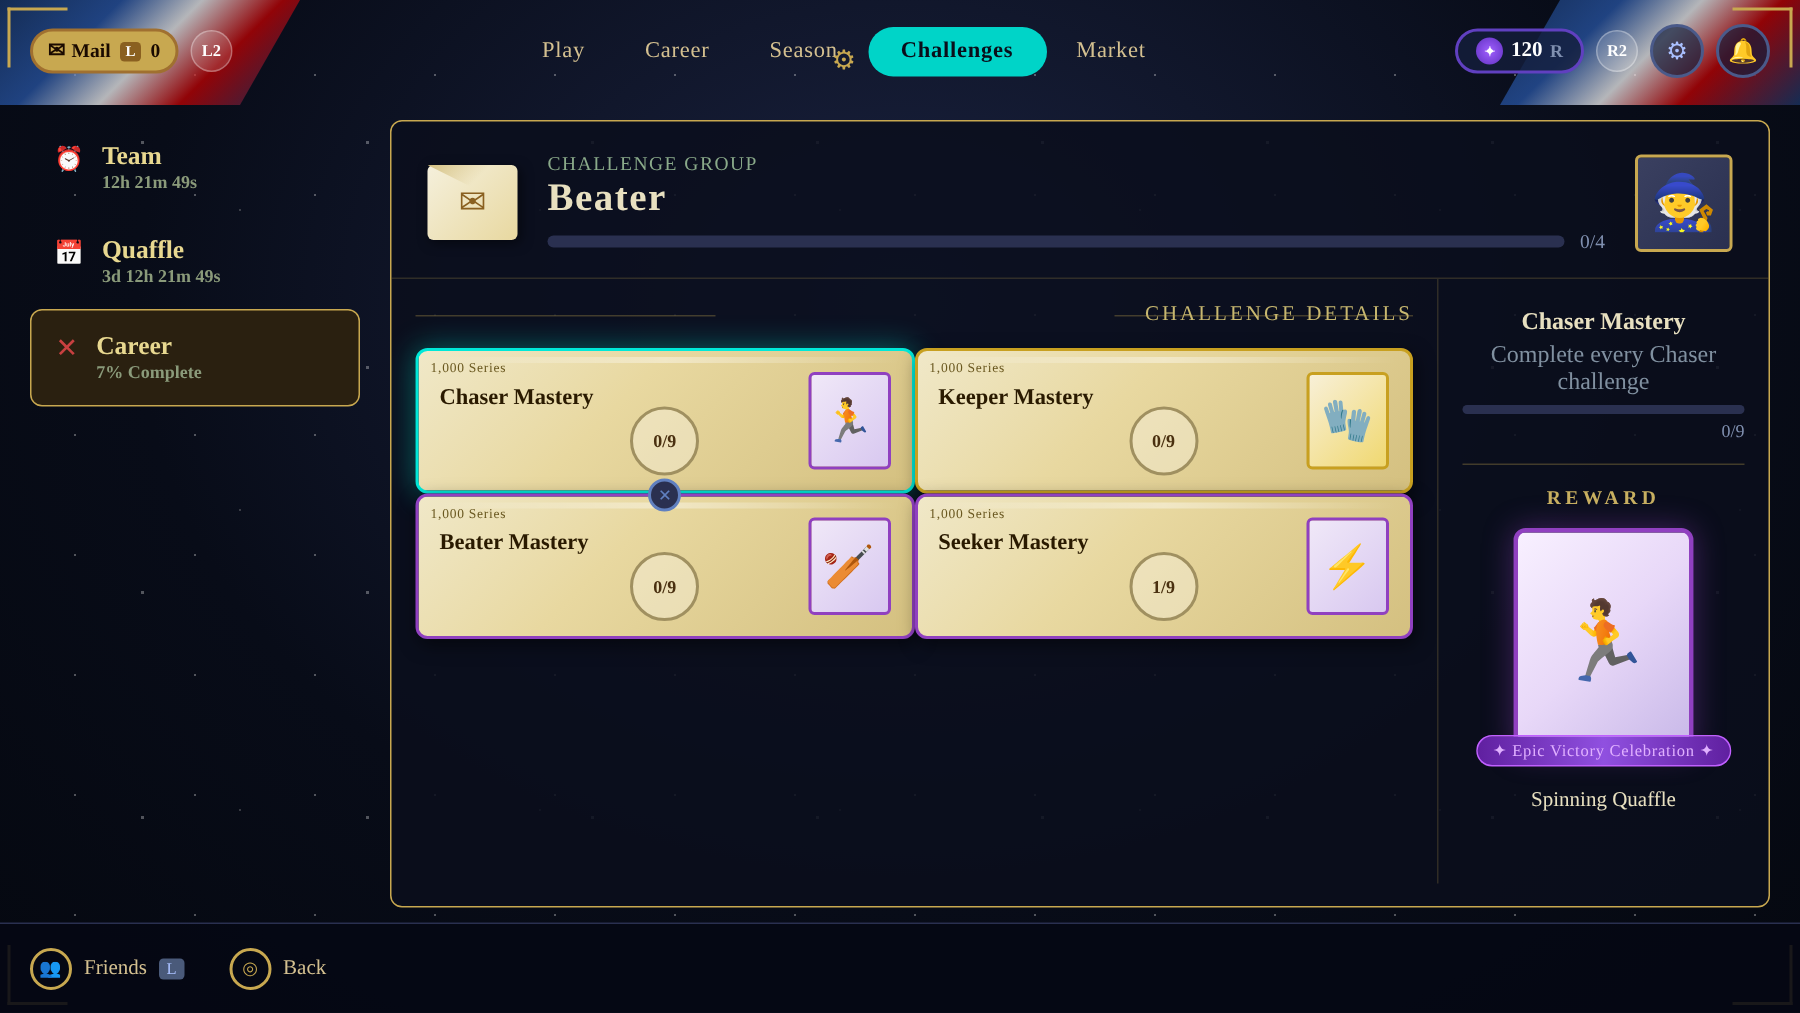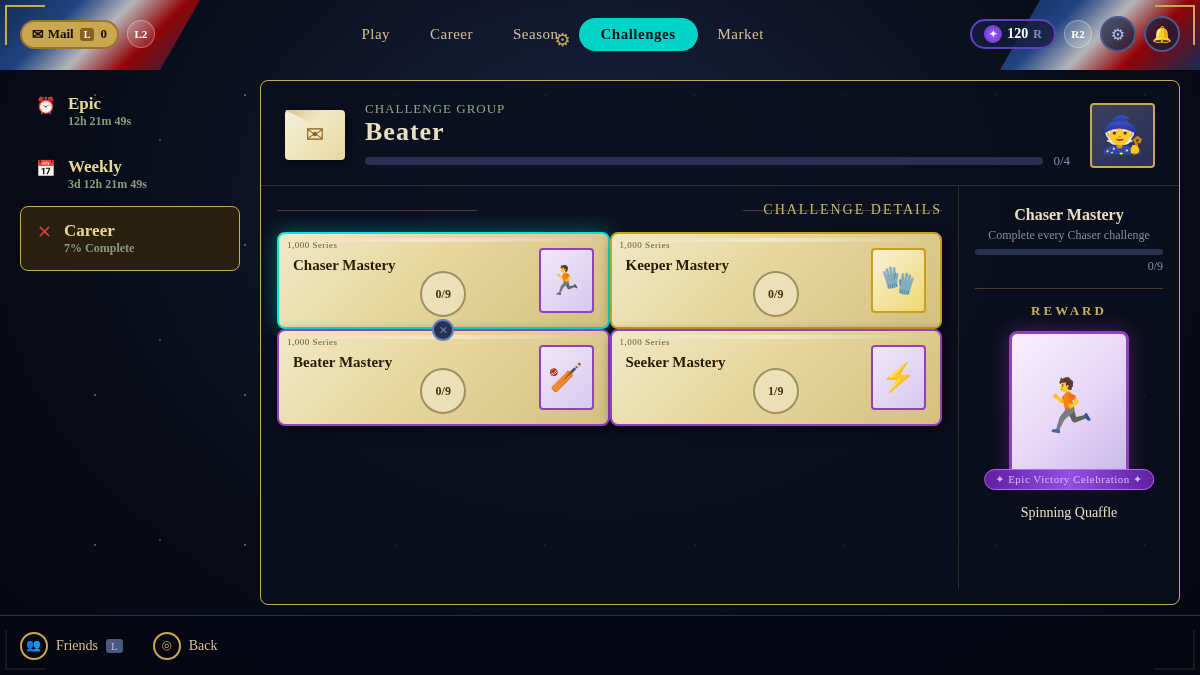"Epic" div.sidebar-label { text: Epic -> Team }
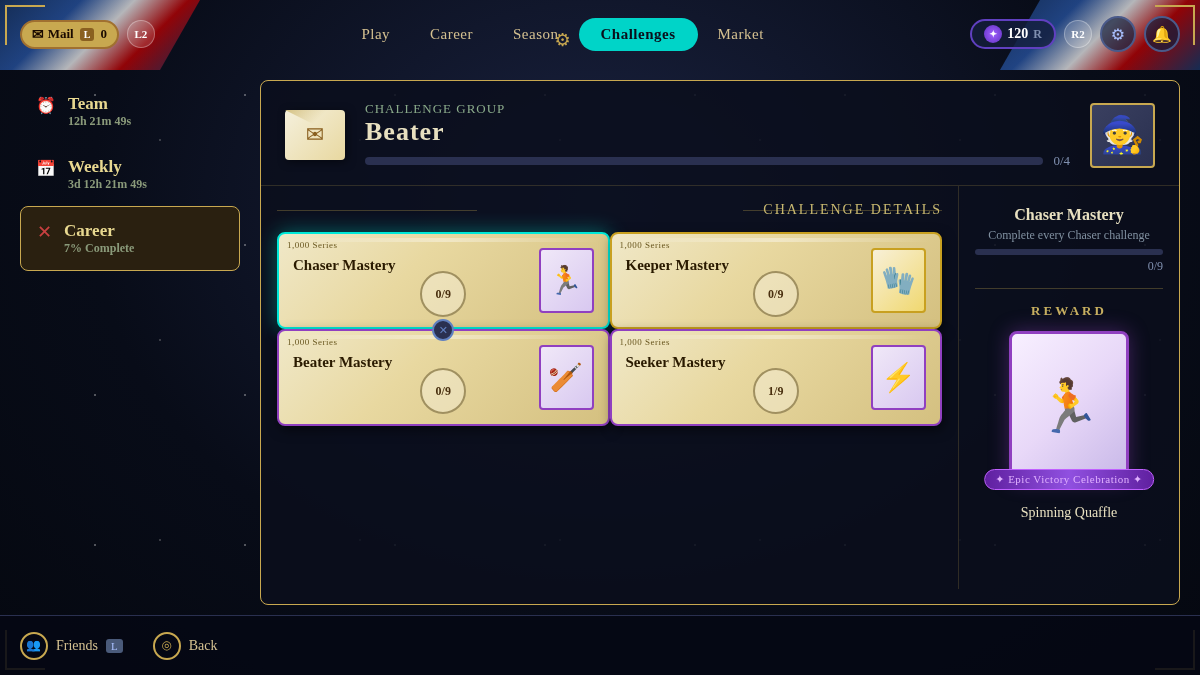"Weekly" div.sidebar-label { text: Weekly -> Quaffle }
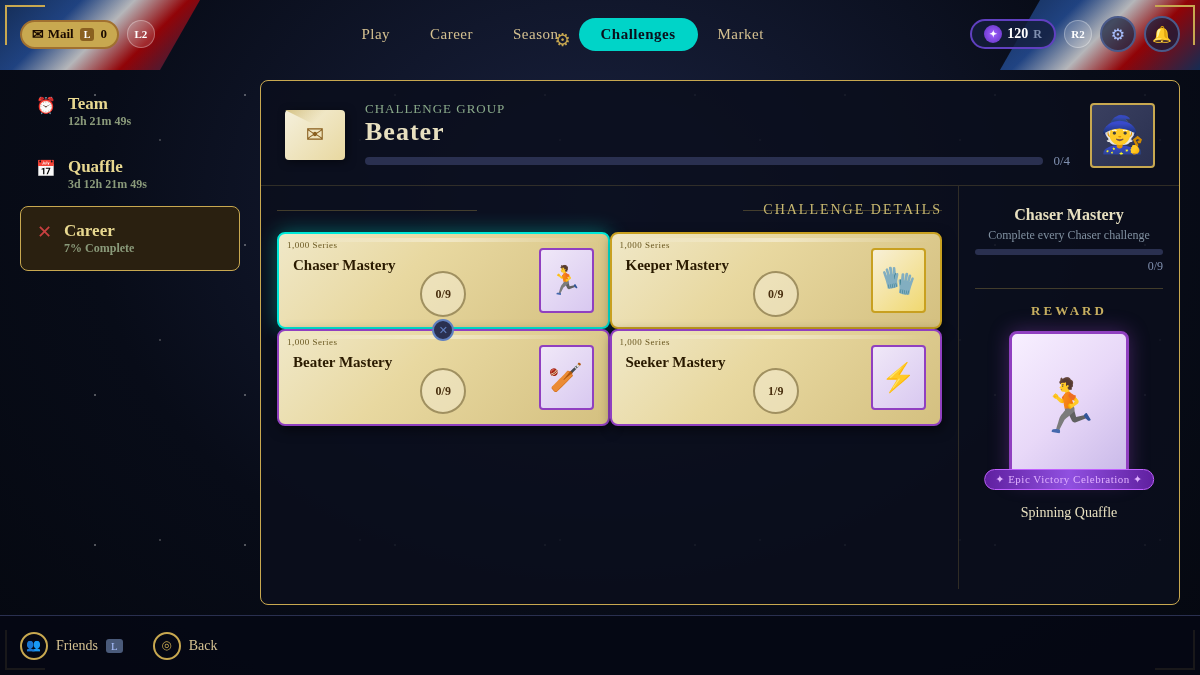"Complete every Chaser challenge" .reward-desc { font-size: 12px -> 16px }
